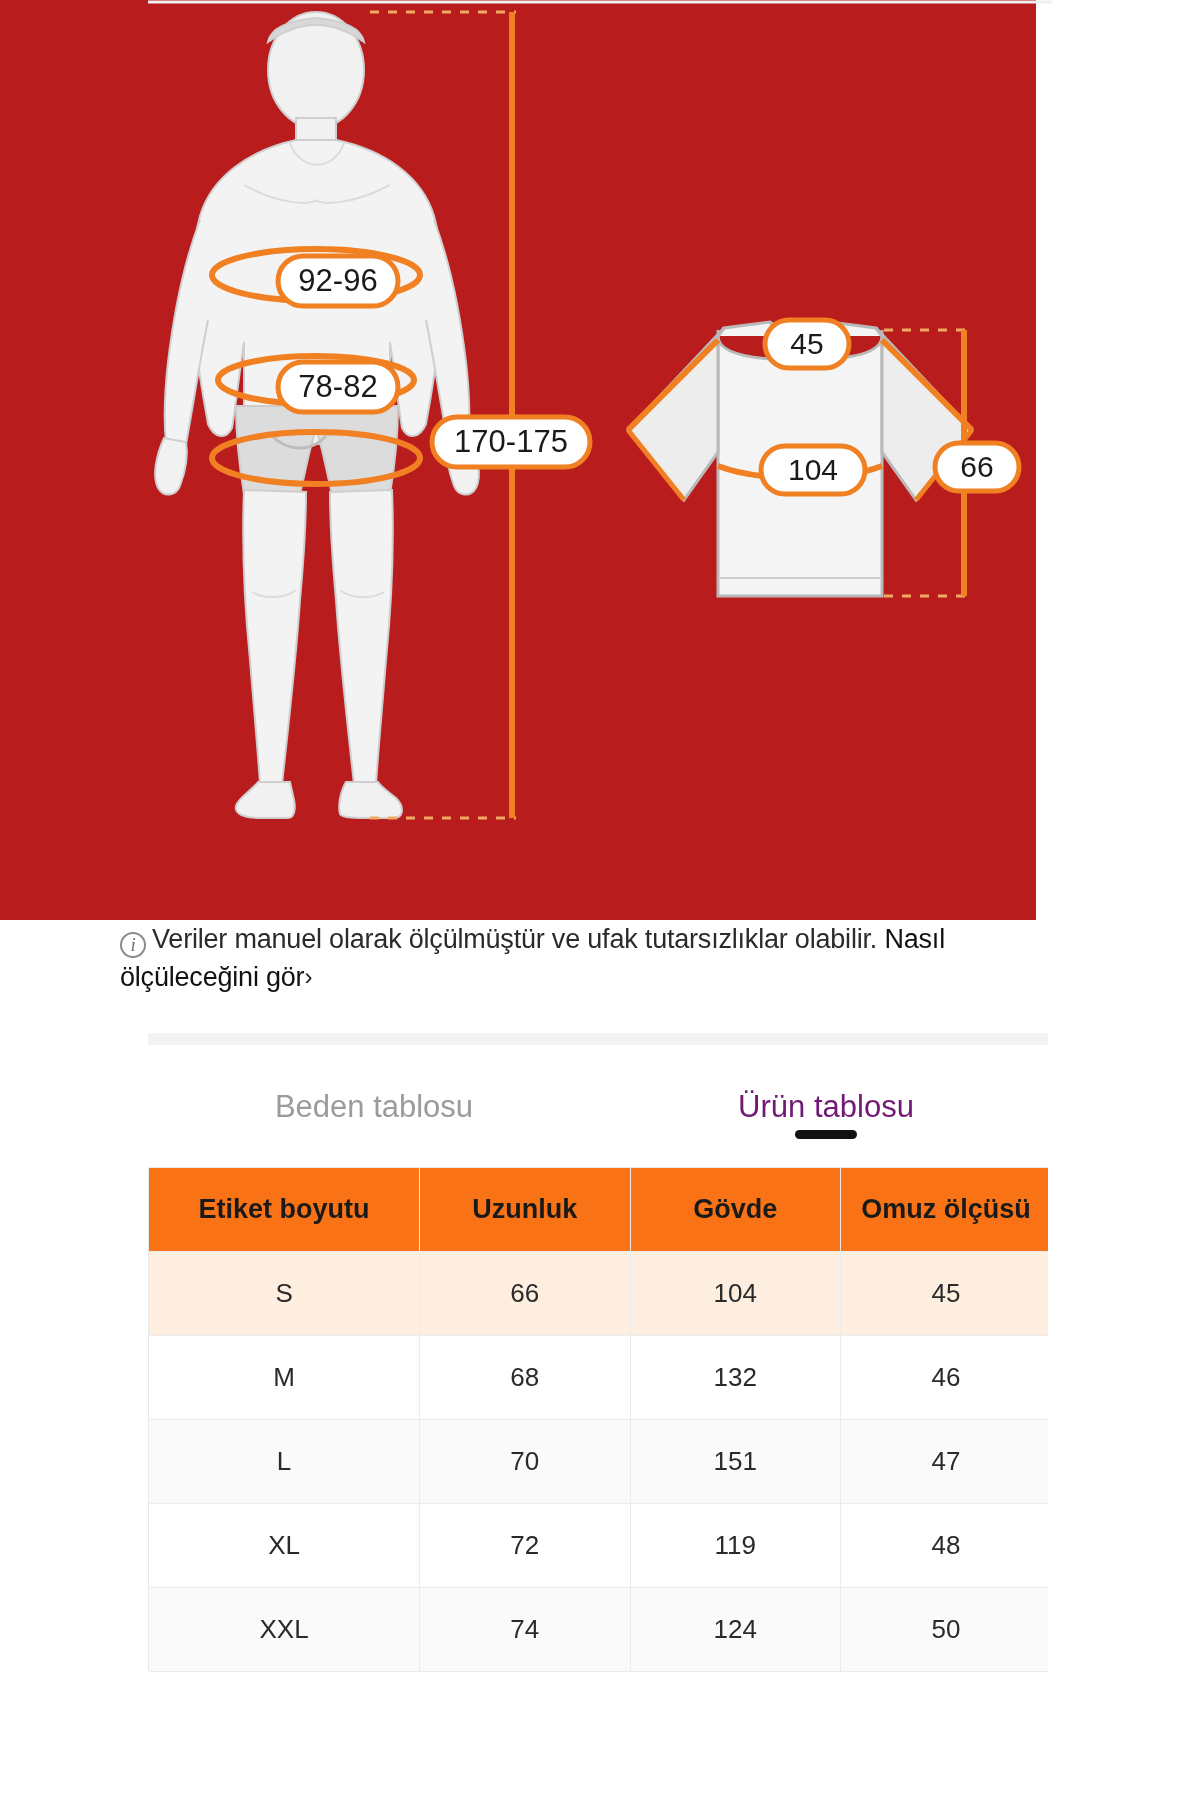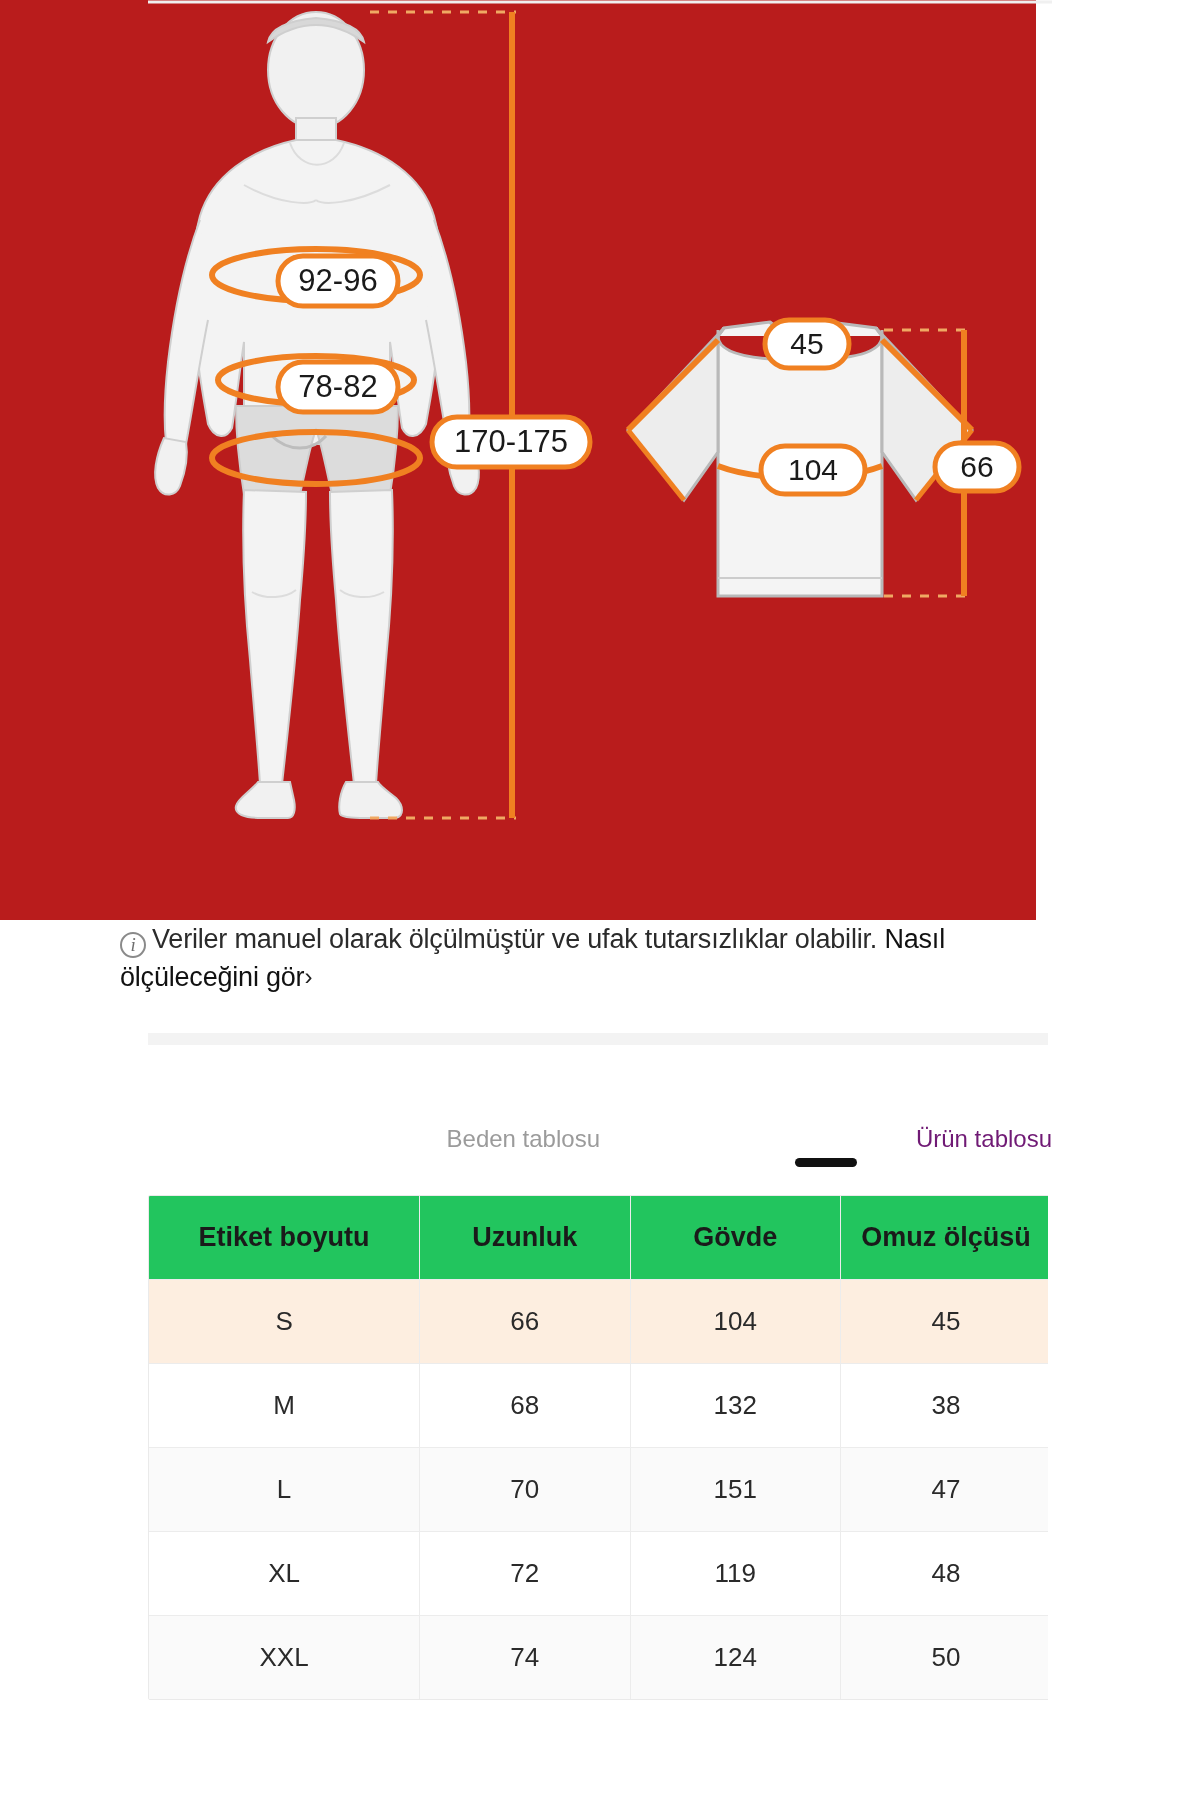"Beden tablosu" .tab { font-size: 24px -> 31px; margin-top: 36px -> none; text-align: right -> center }
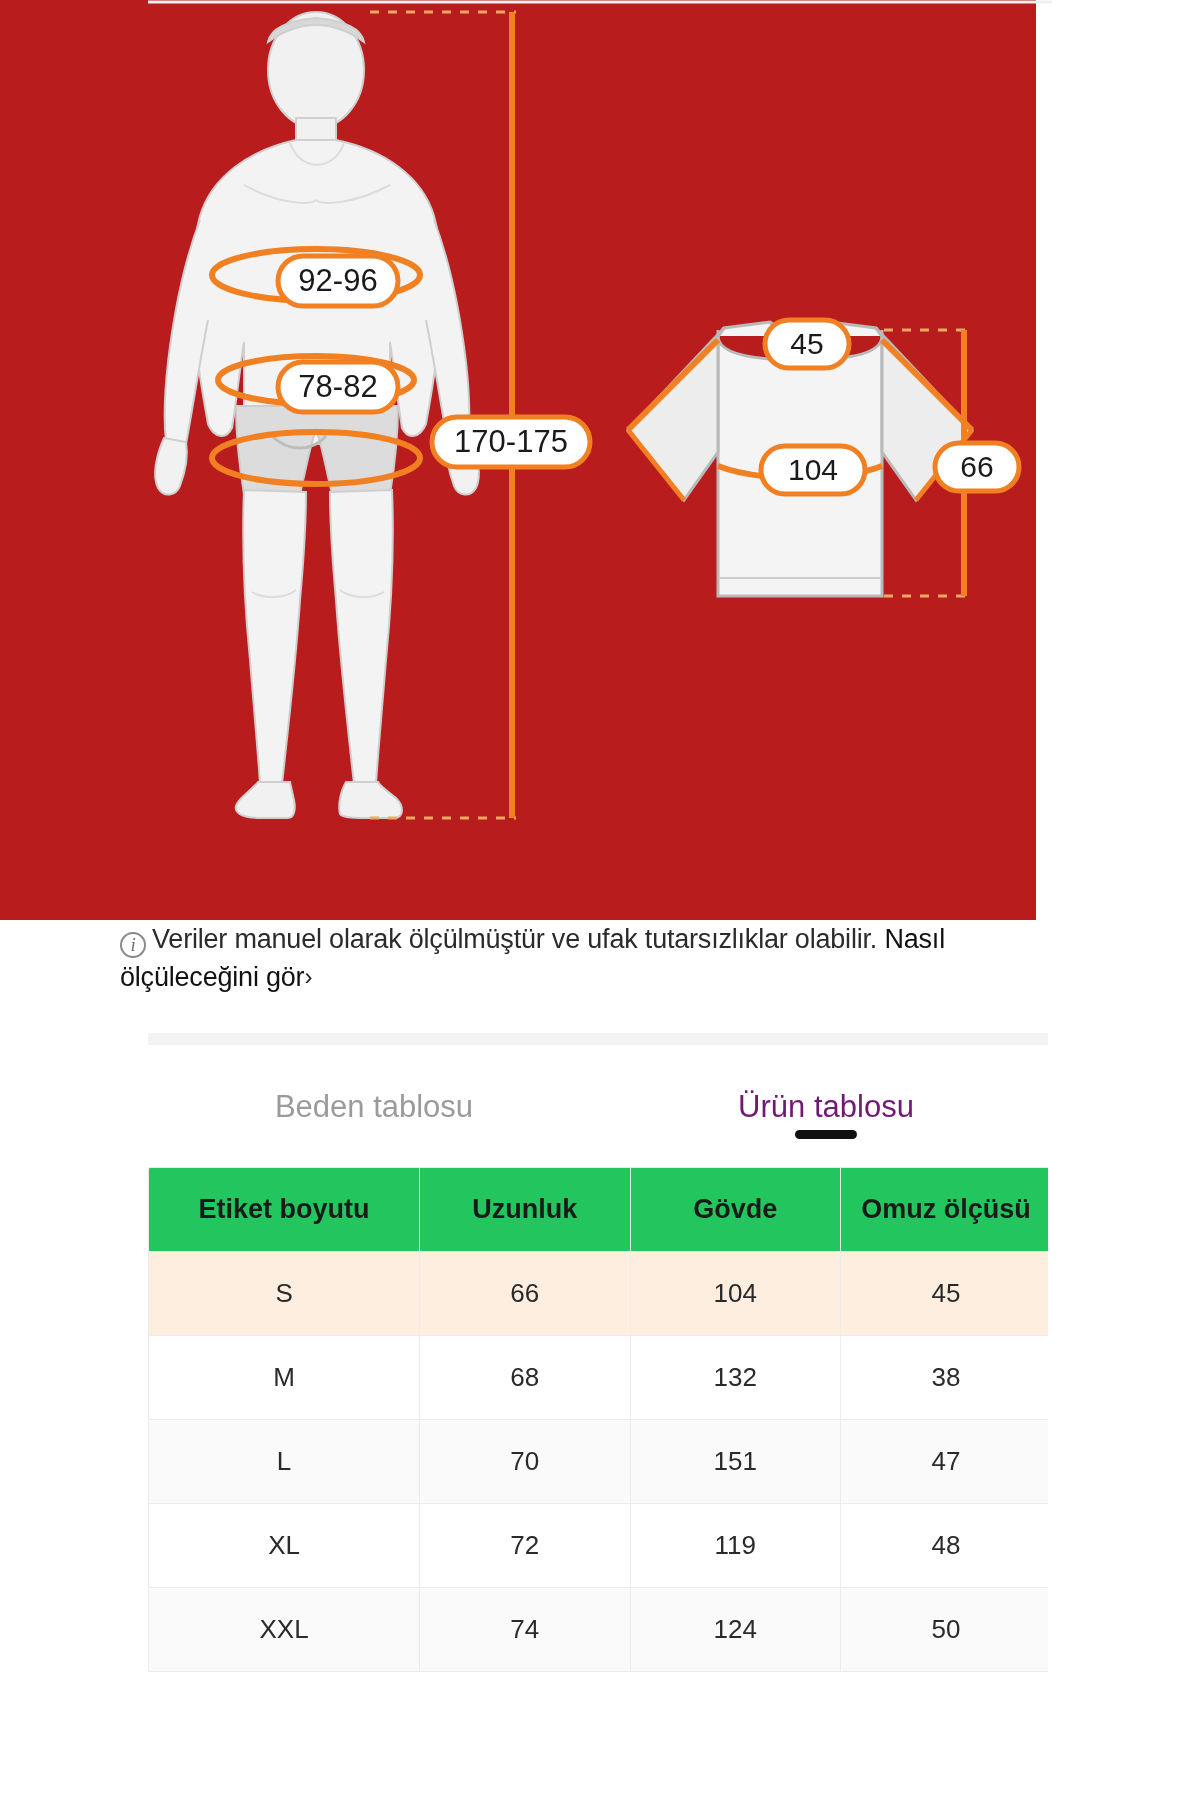"Etiket boyutu" table.size-table th { background: #22c55e -> #f97316 }
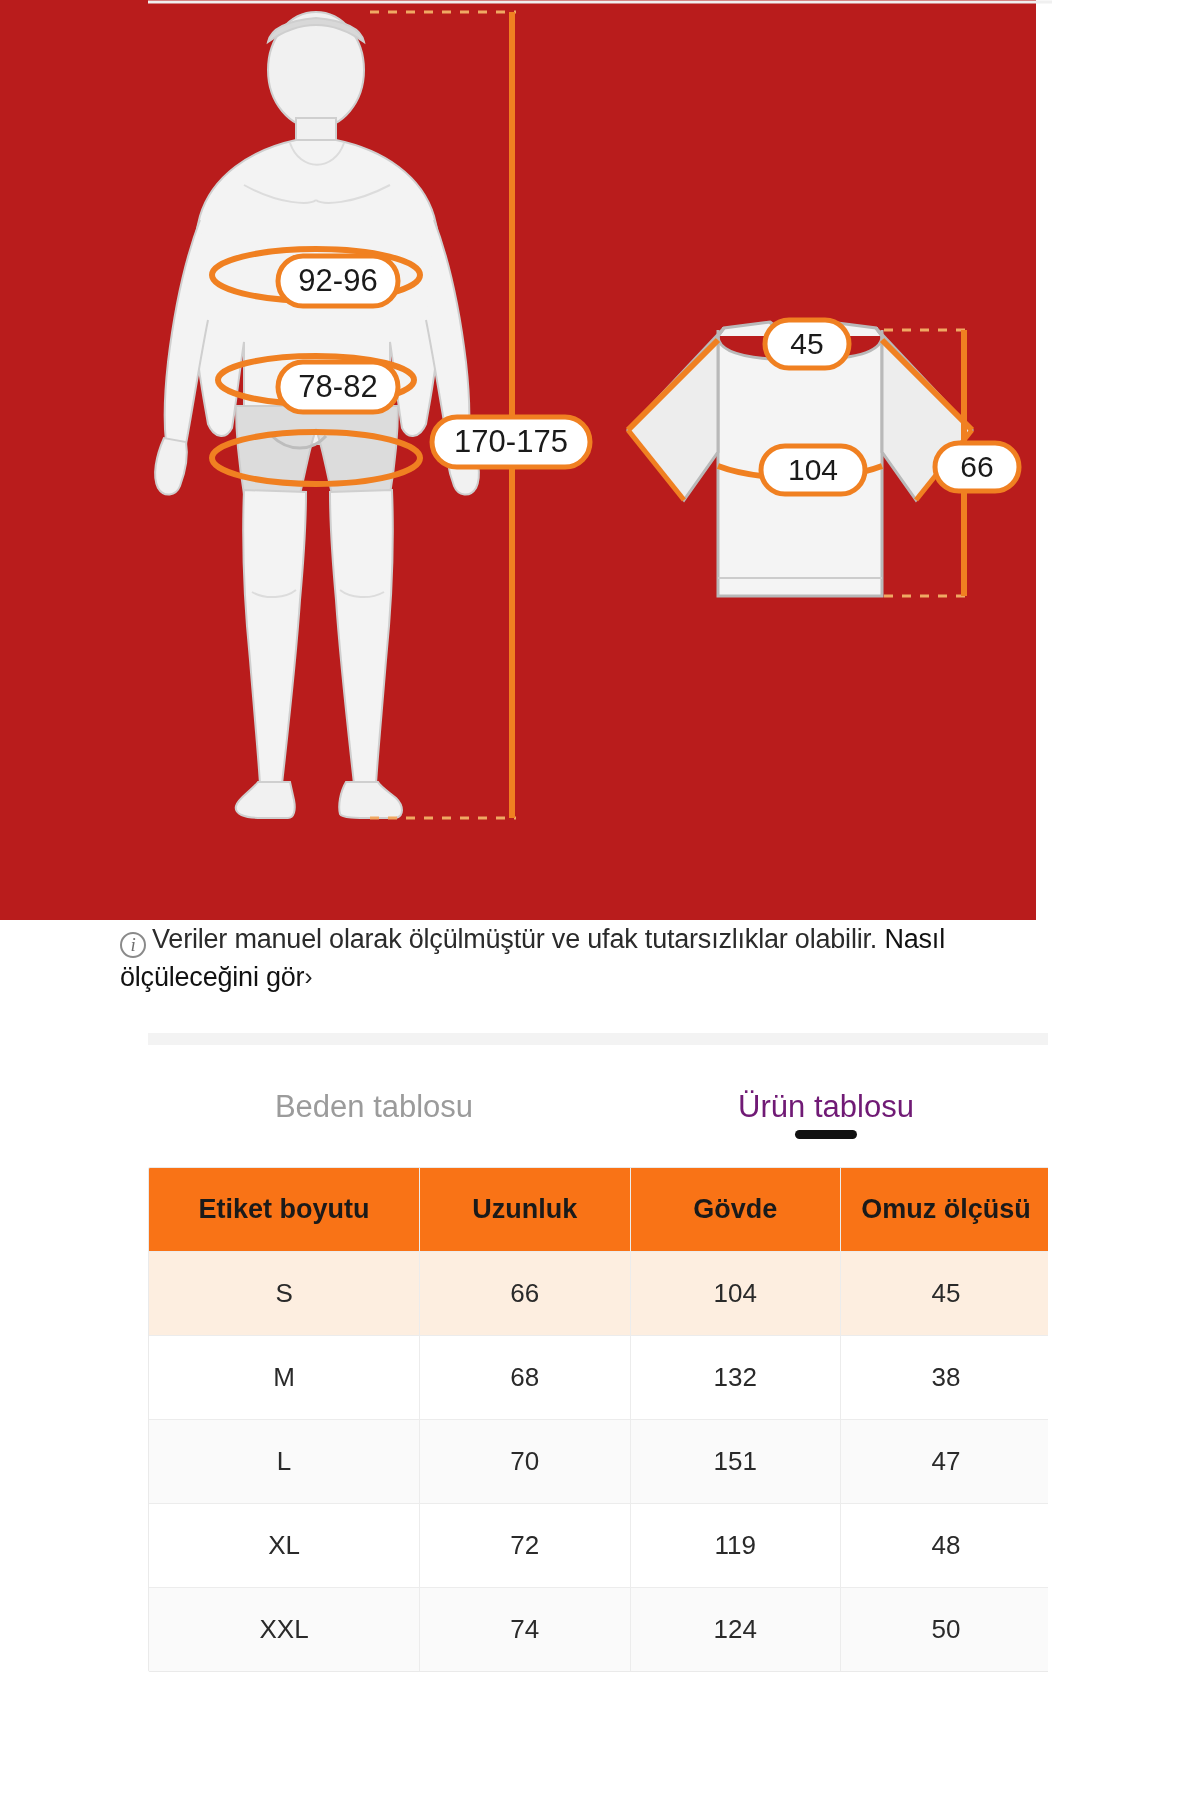"38" td { text: 38 -> 46 }
